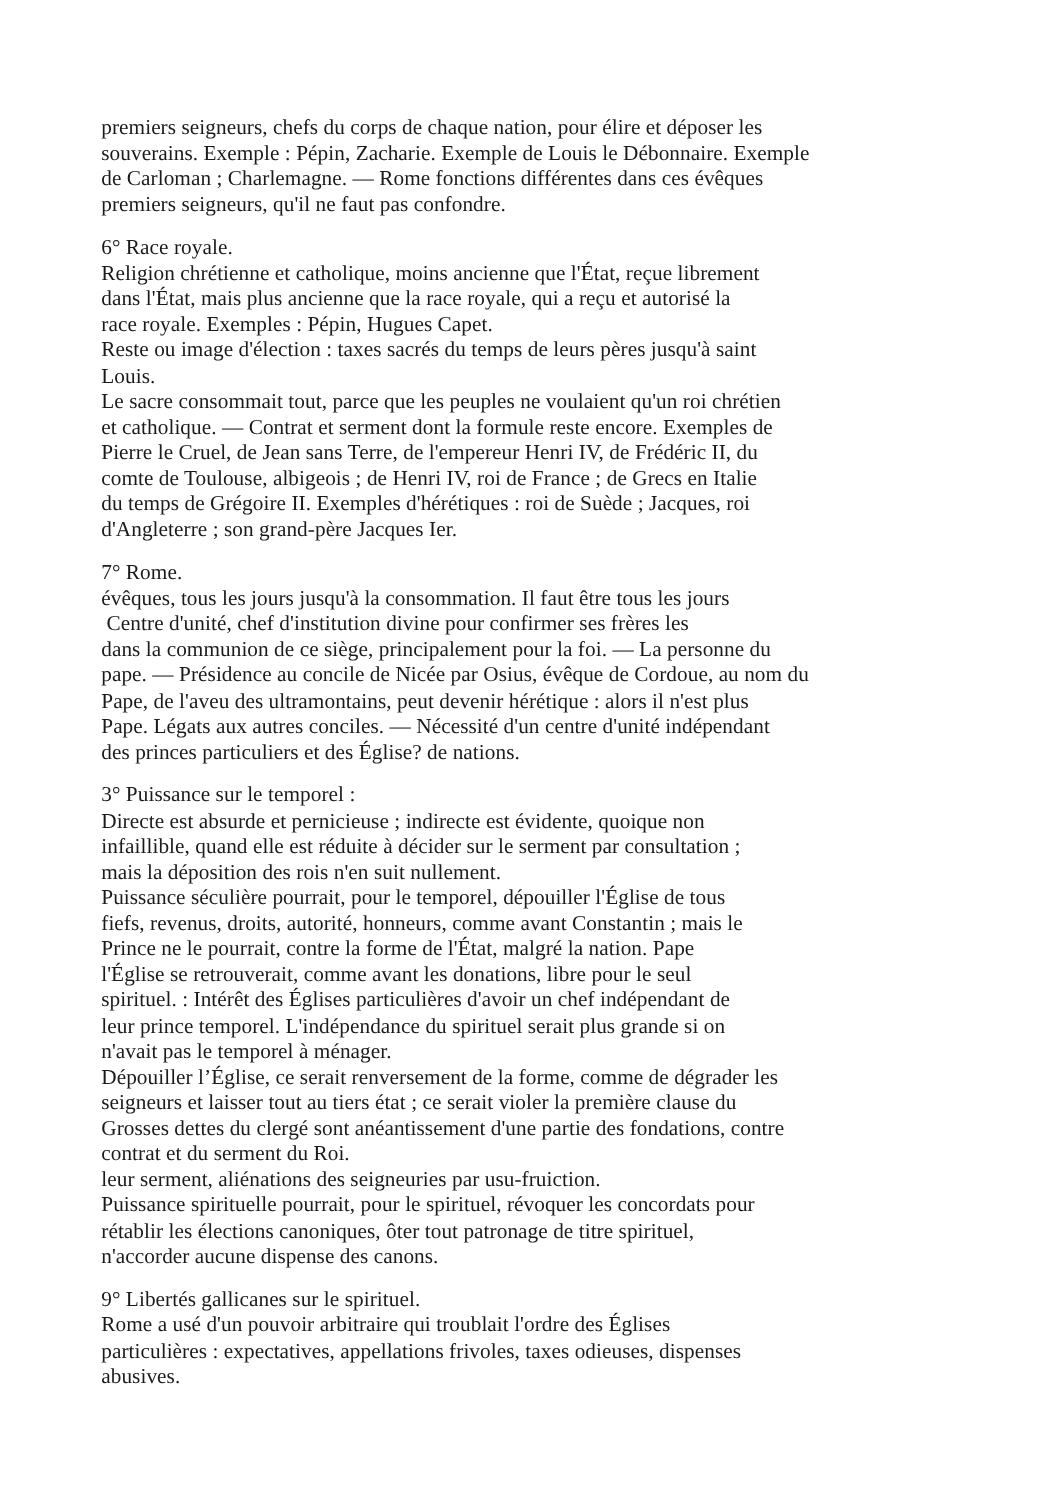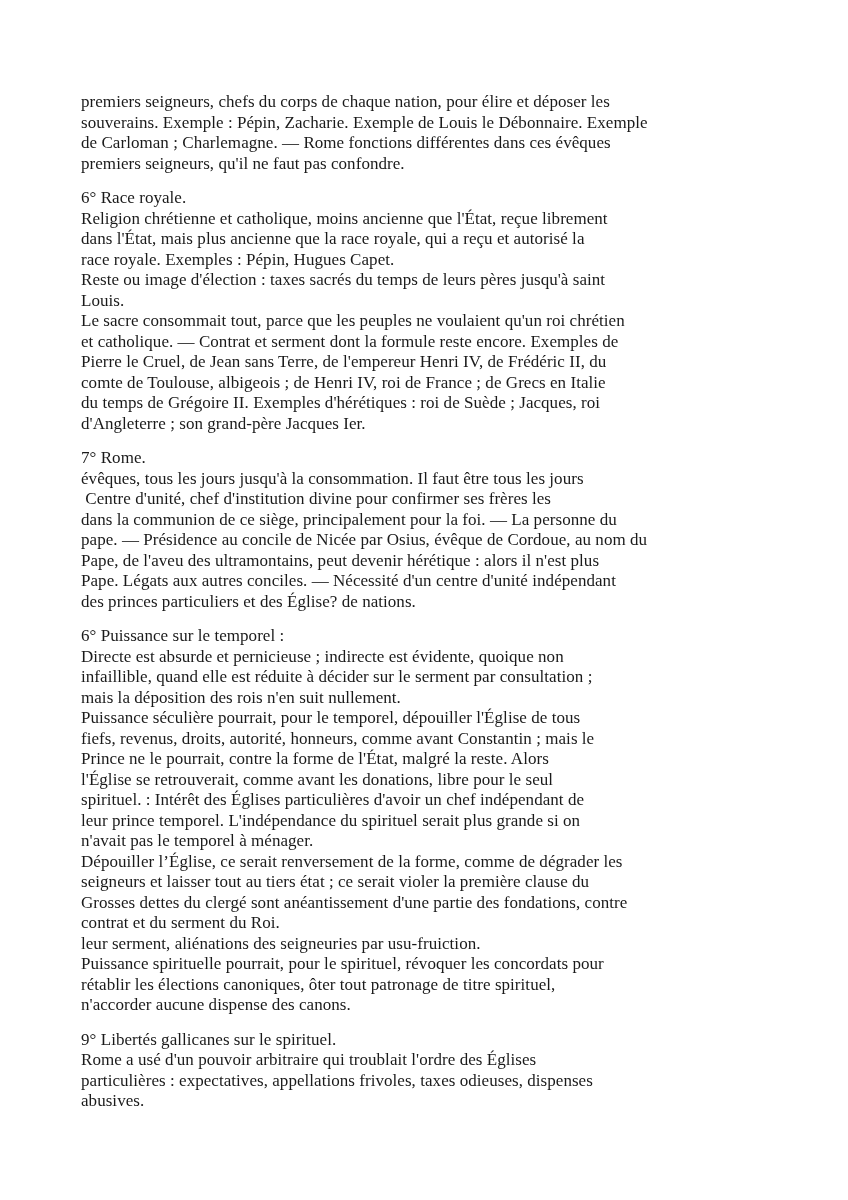"6° Puissance sur le temporel" div.line { text: 6 -> 3 }
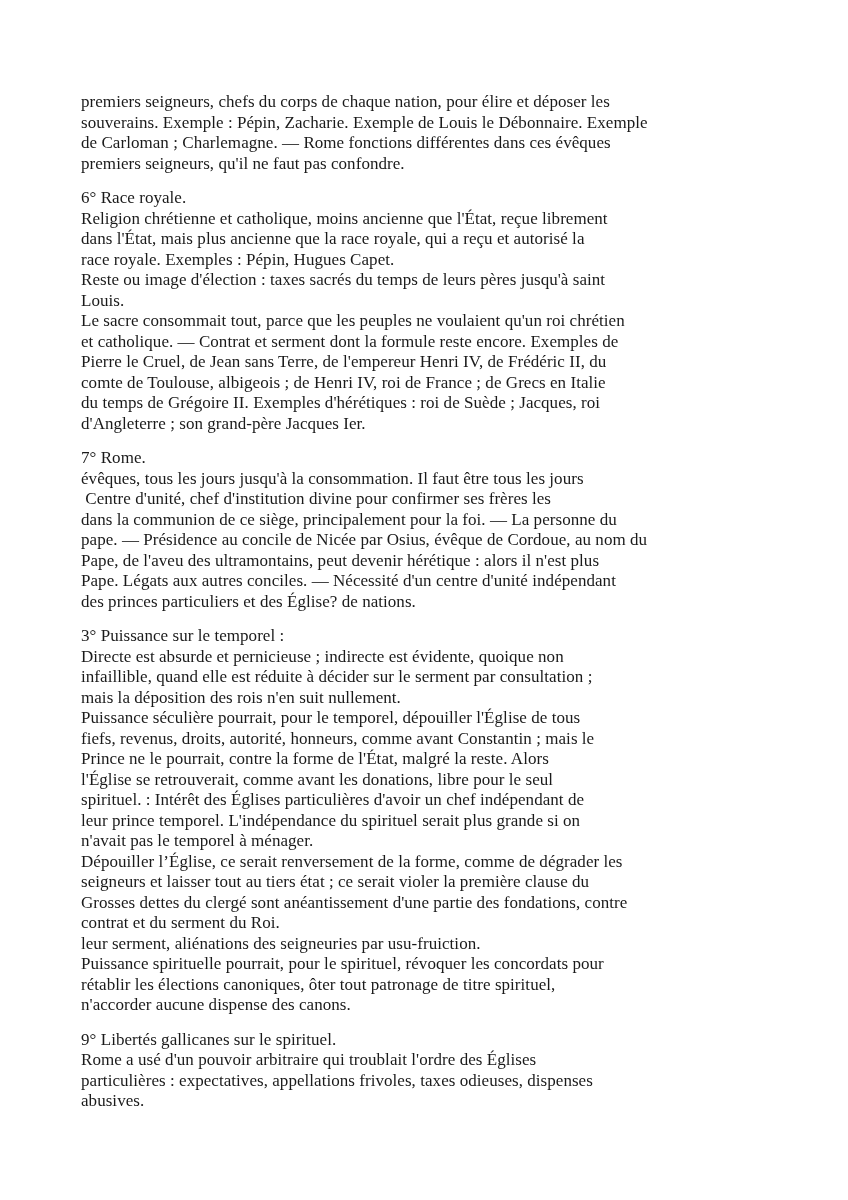"Prince ne le pourrait, contre" div.line { text: reste. Alors -> nation. Pape }
